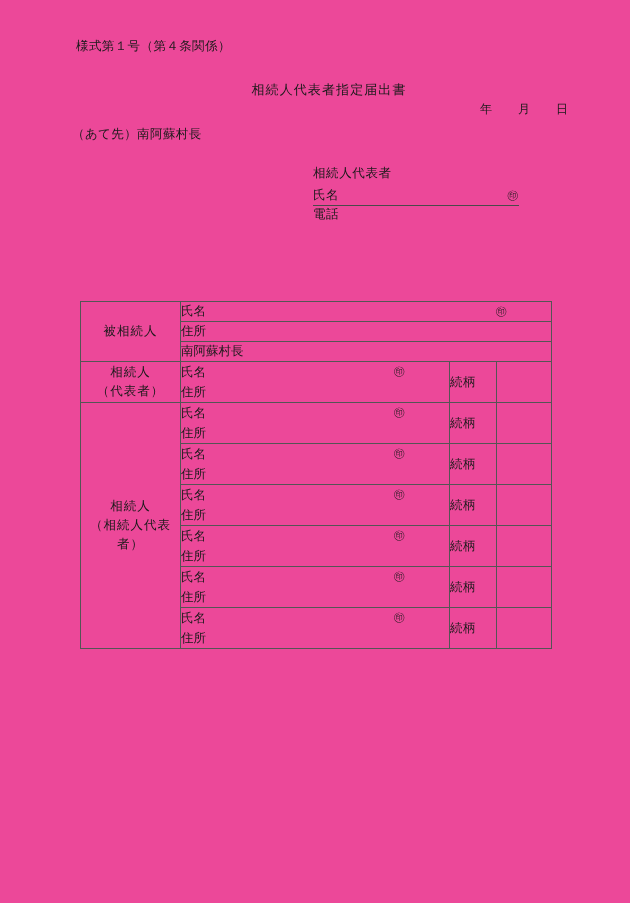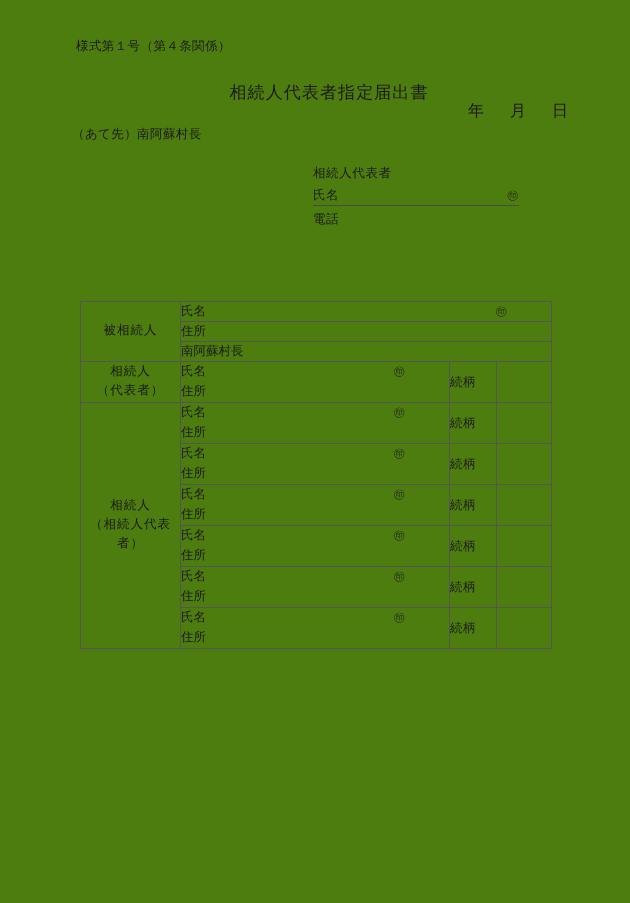"様式第１号（第４条関係）" .page { background: #4d7c0f -> #ec4899; font-family: Liberation Mono, monospace -> none }
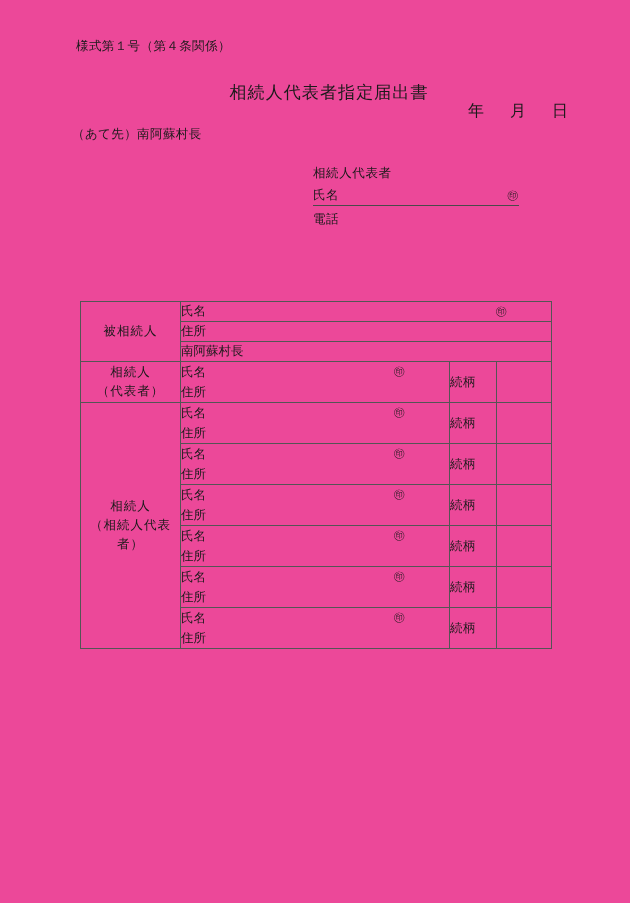"相続人代表者指定届出書" .doc-title { font-size: 17px -> 13px }
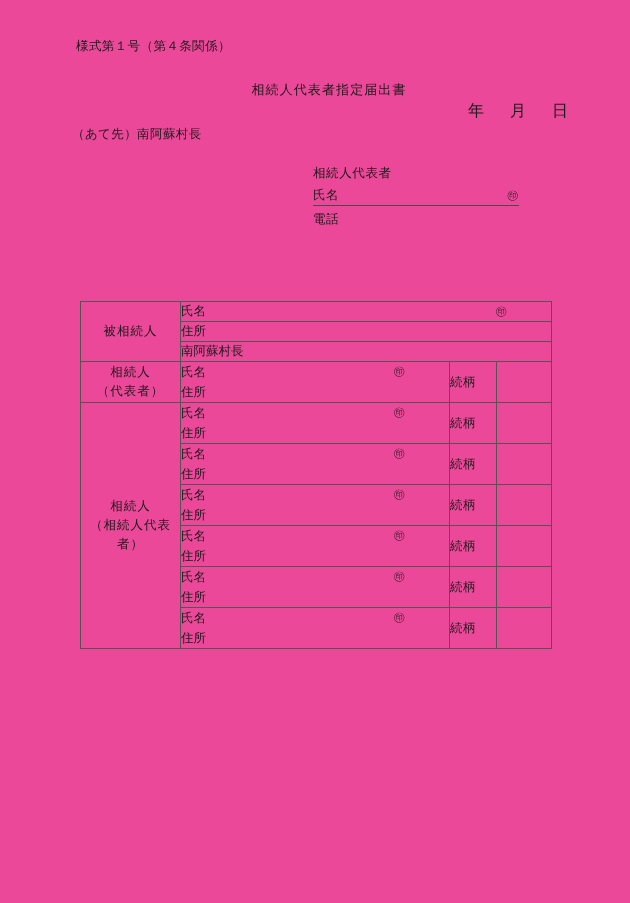"年 月 日" .date-line { font-size: 16px -> 12px }
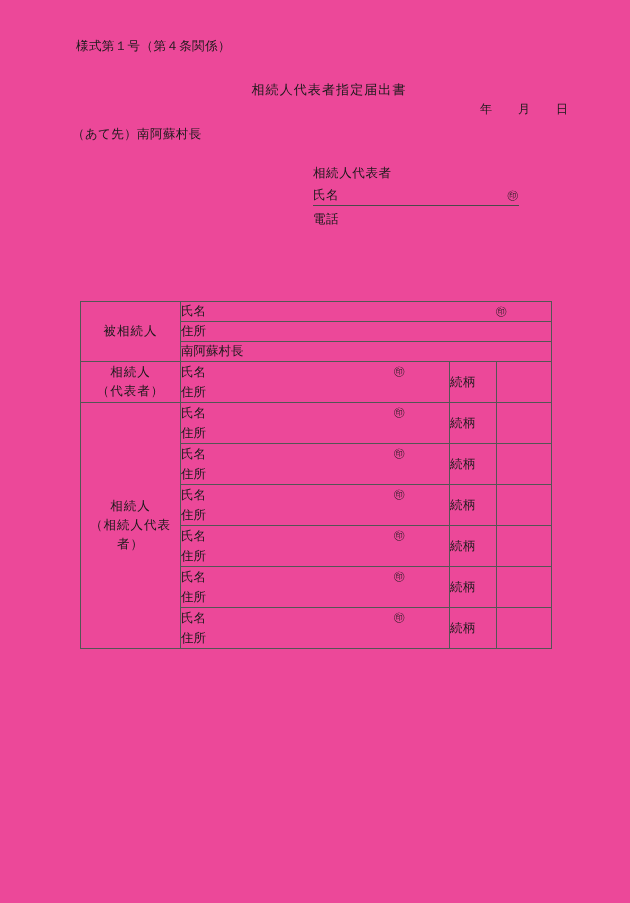"電話" .rep-tel { margin-top: 5px -> none }
